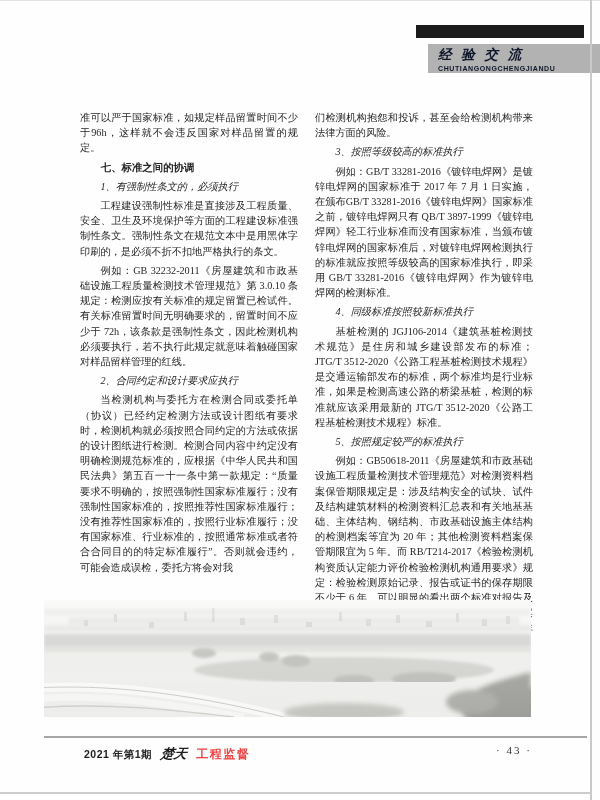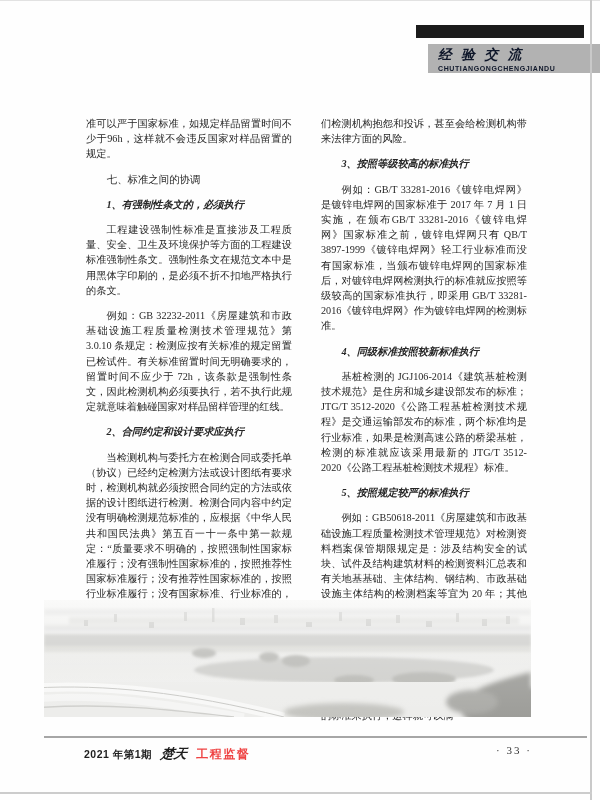"准可以严于国家标准，如规定样品留置时间不少于96h，这样就不会违反国家对样品留置" .para { margin: 10px -> 4px }
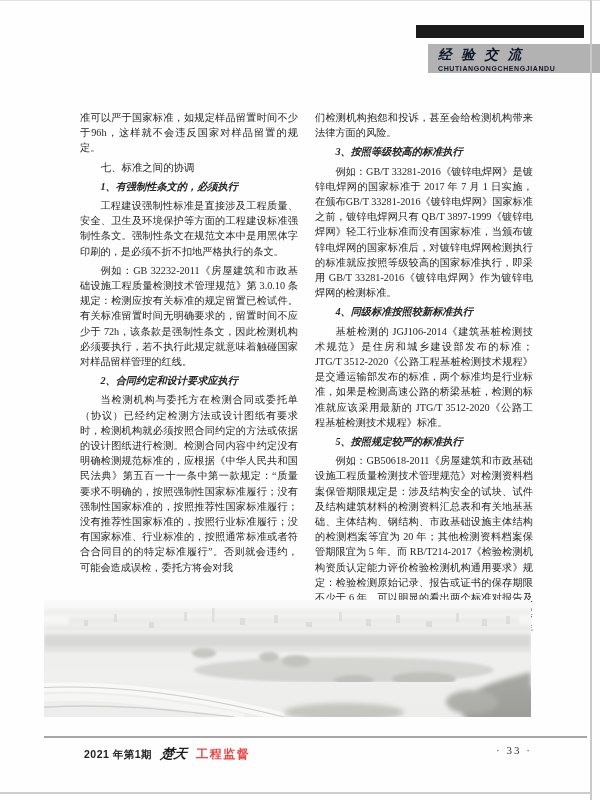"3、按照等级较高的标准执行" .para.h3 { font-weight: 700 -> 400 }
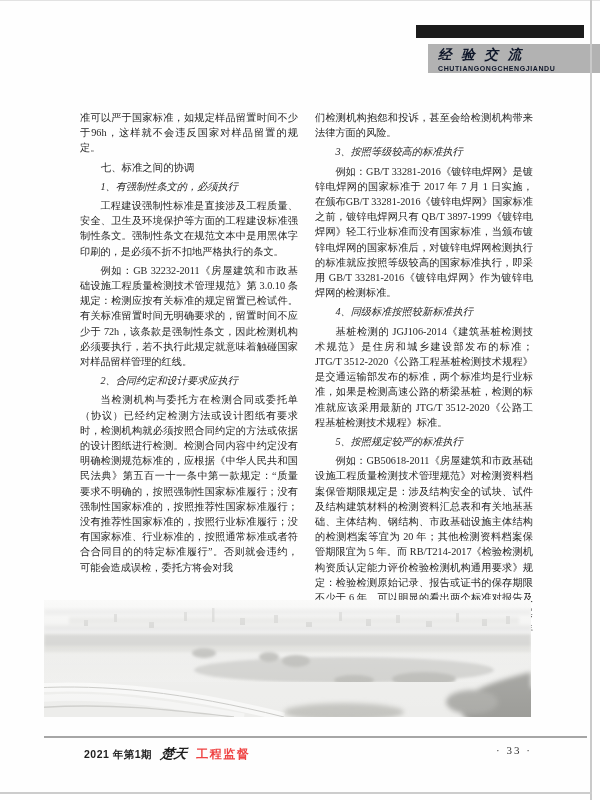"七、标准之间的协调" .para.h2 { font-weight: 400 -> 700 }
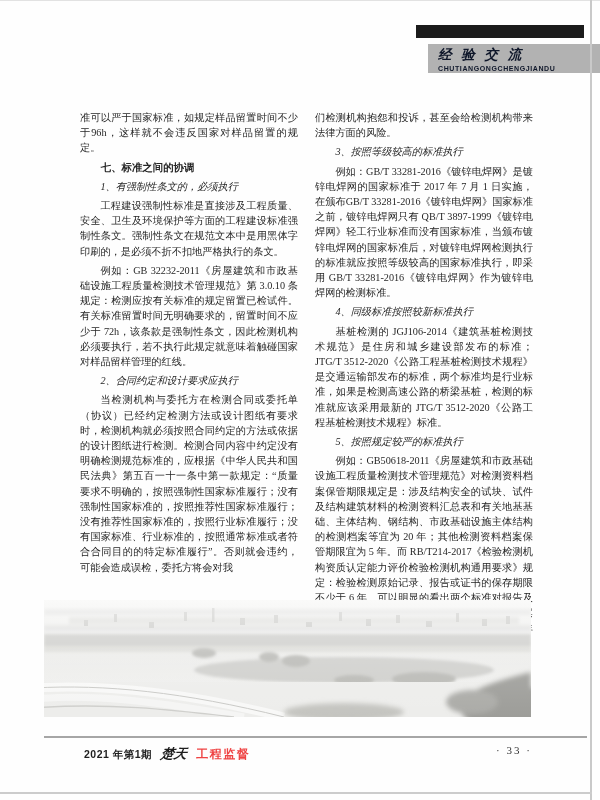"· 33 ·" div.pageno { text: 33 -> 43 }
